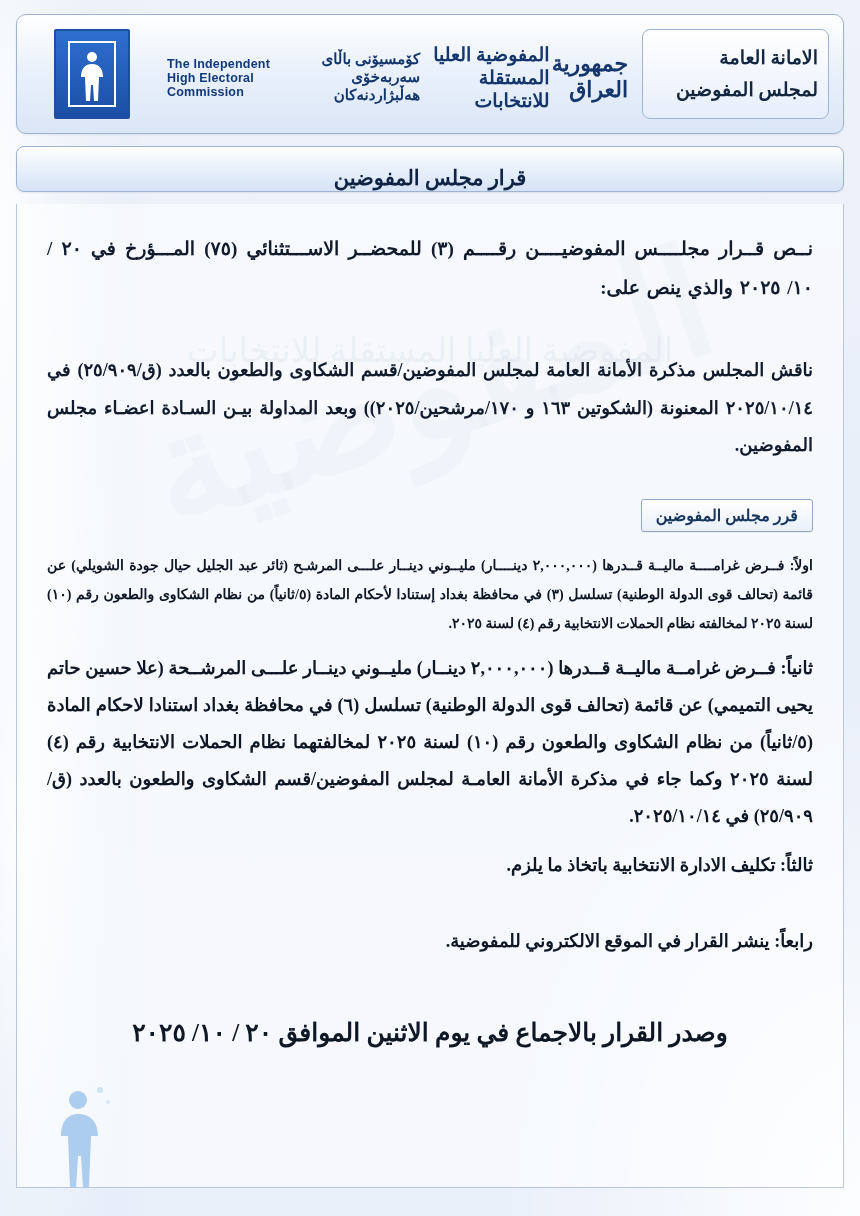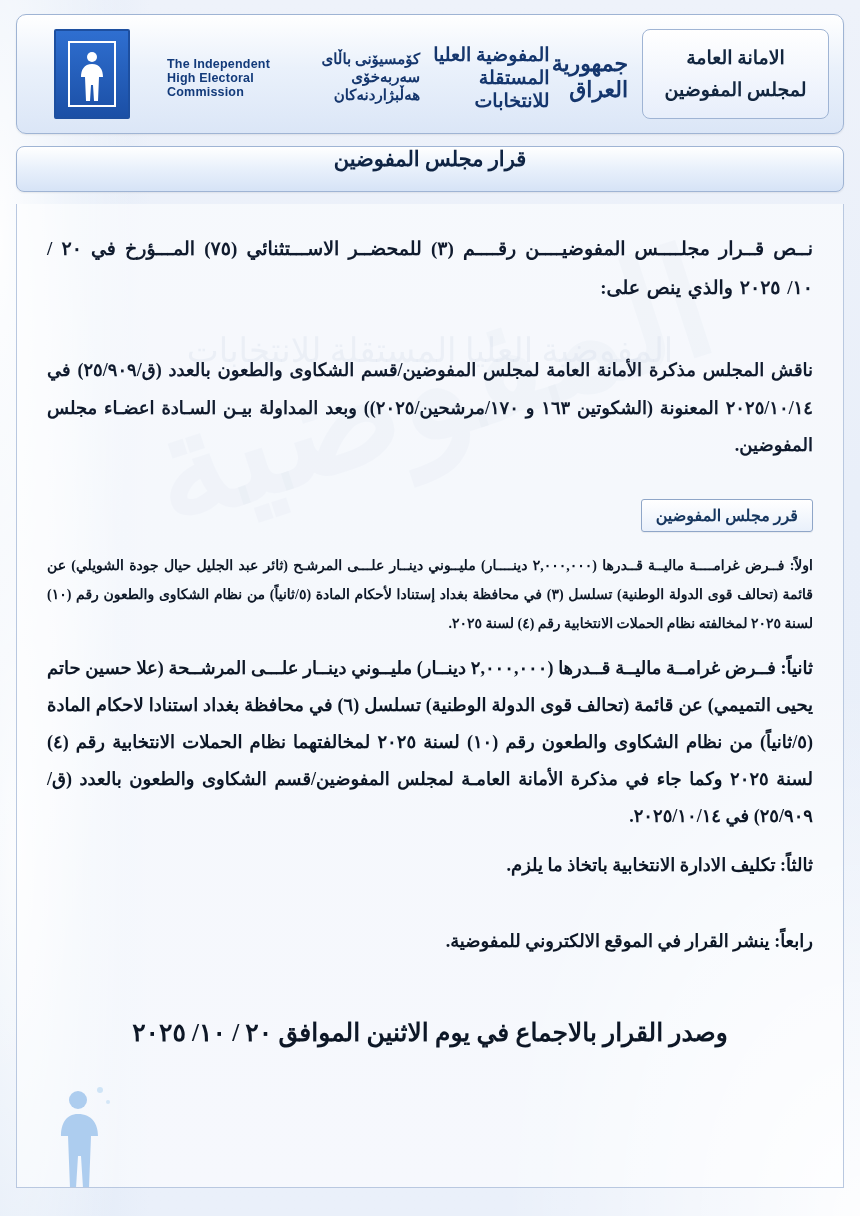"الامانة العامة" .header-right-inner { text-align: center -> none }
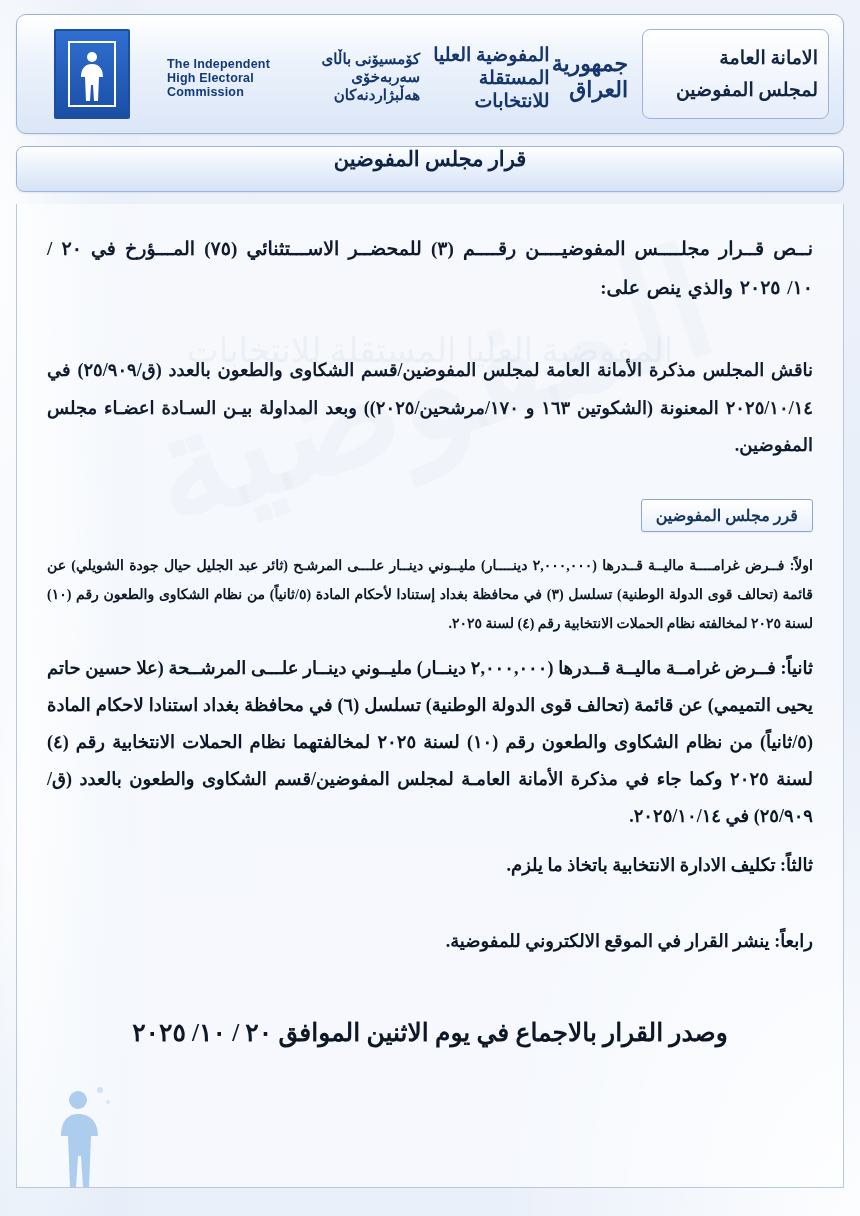"قرار مجلس المفوضين" .title-bar { align-items: flex-start -> flex-end }
